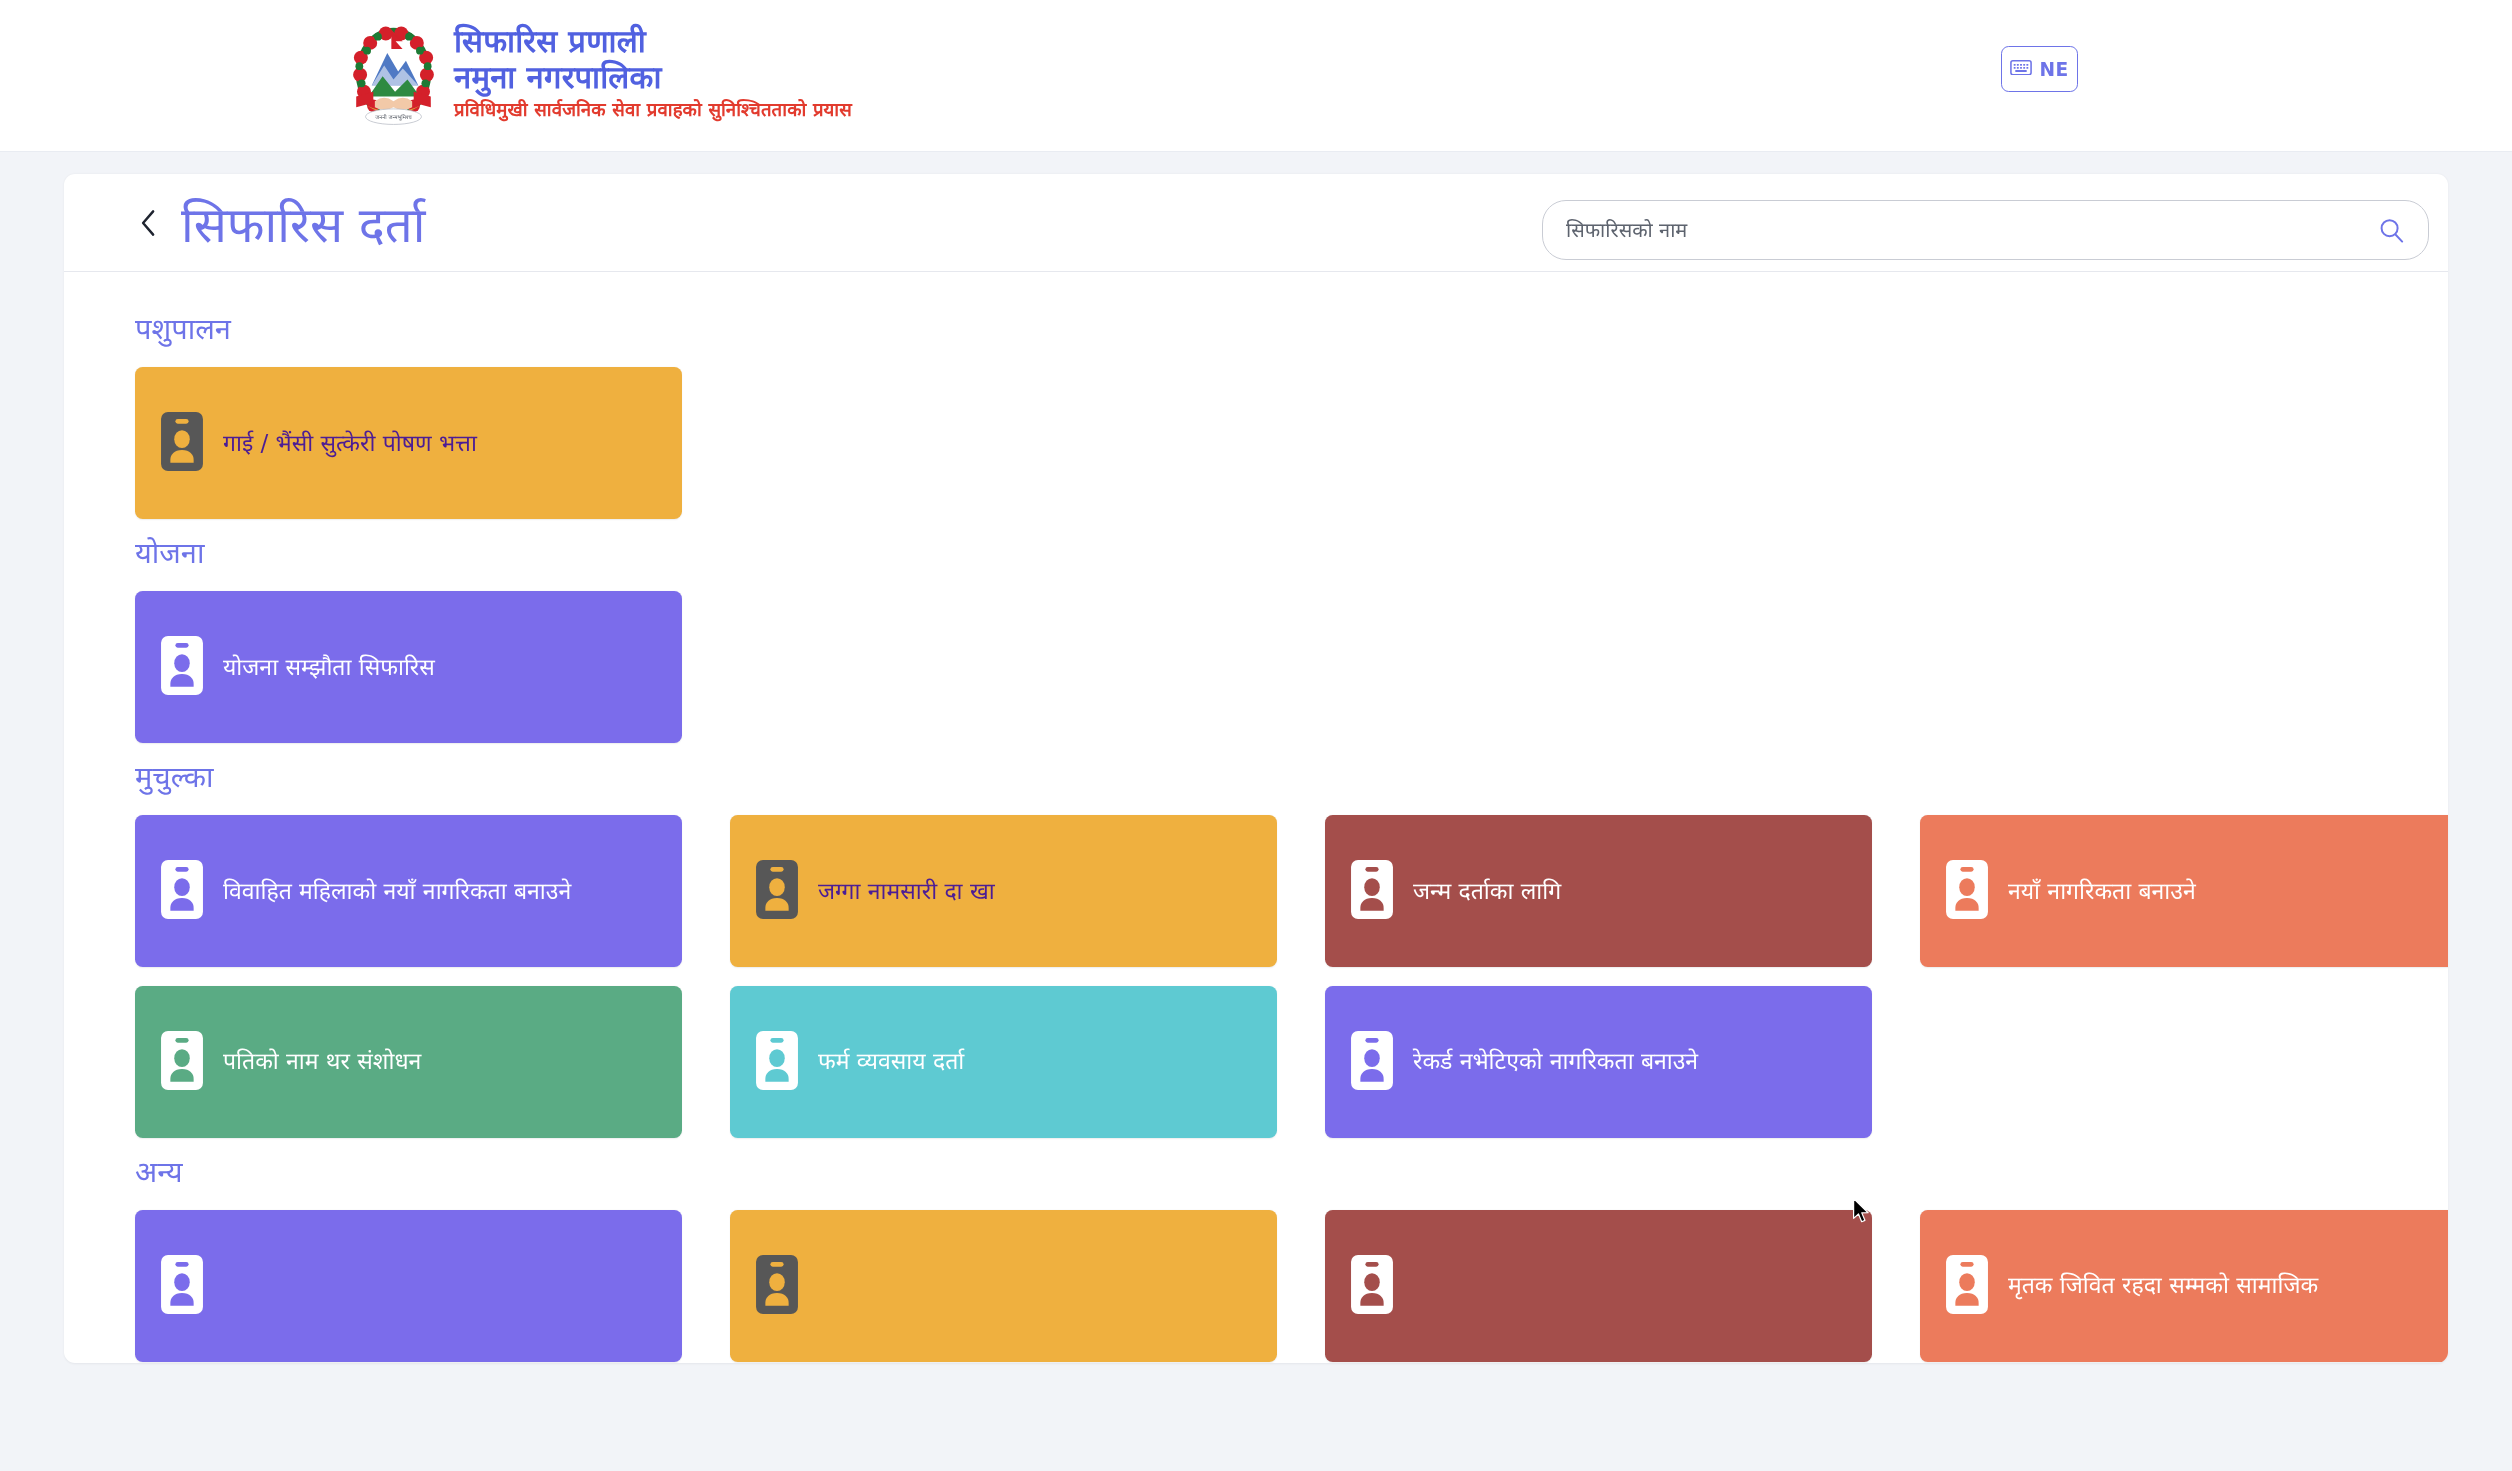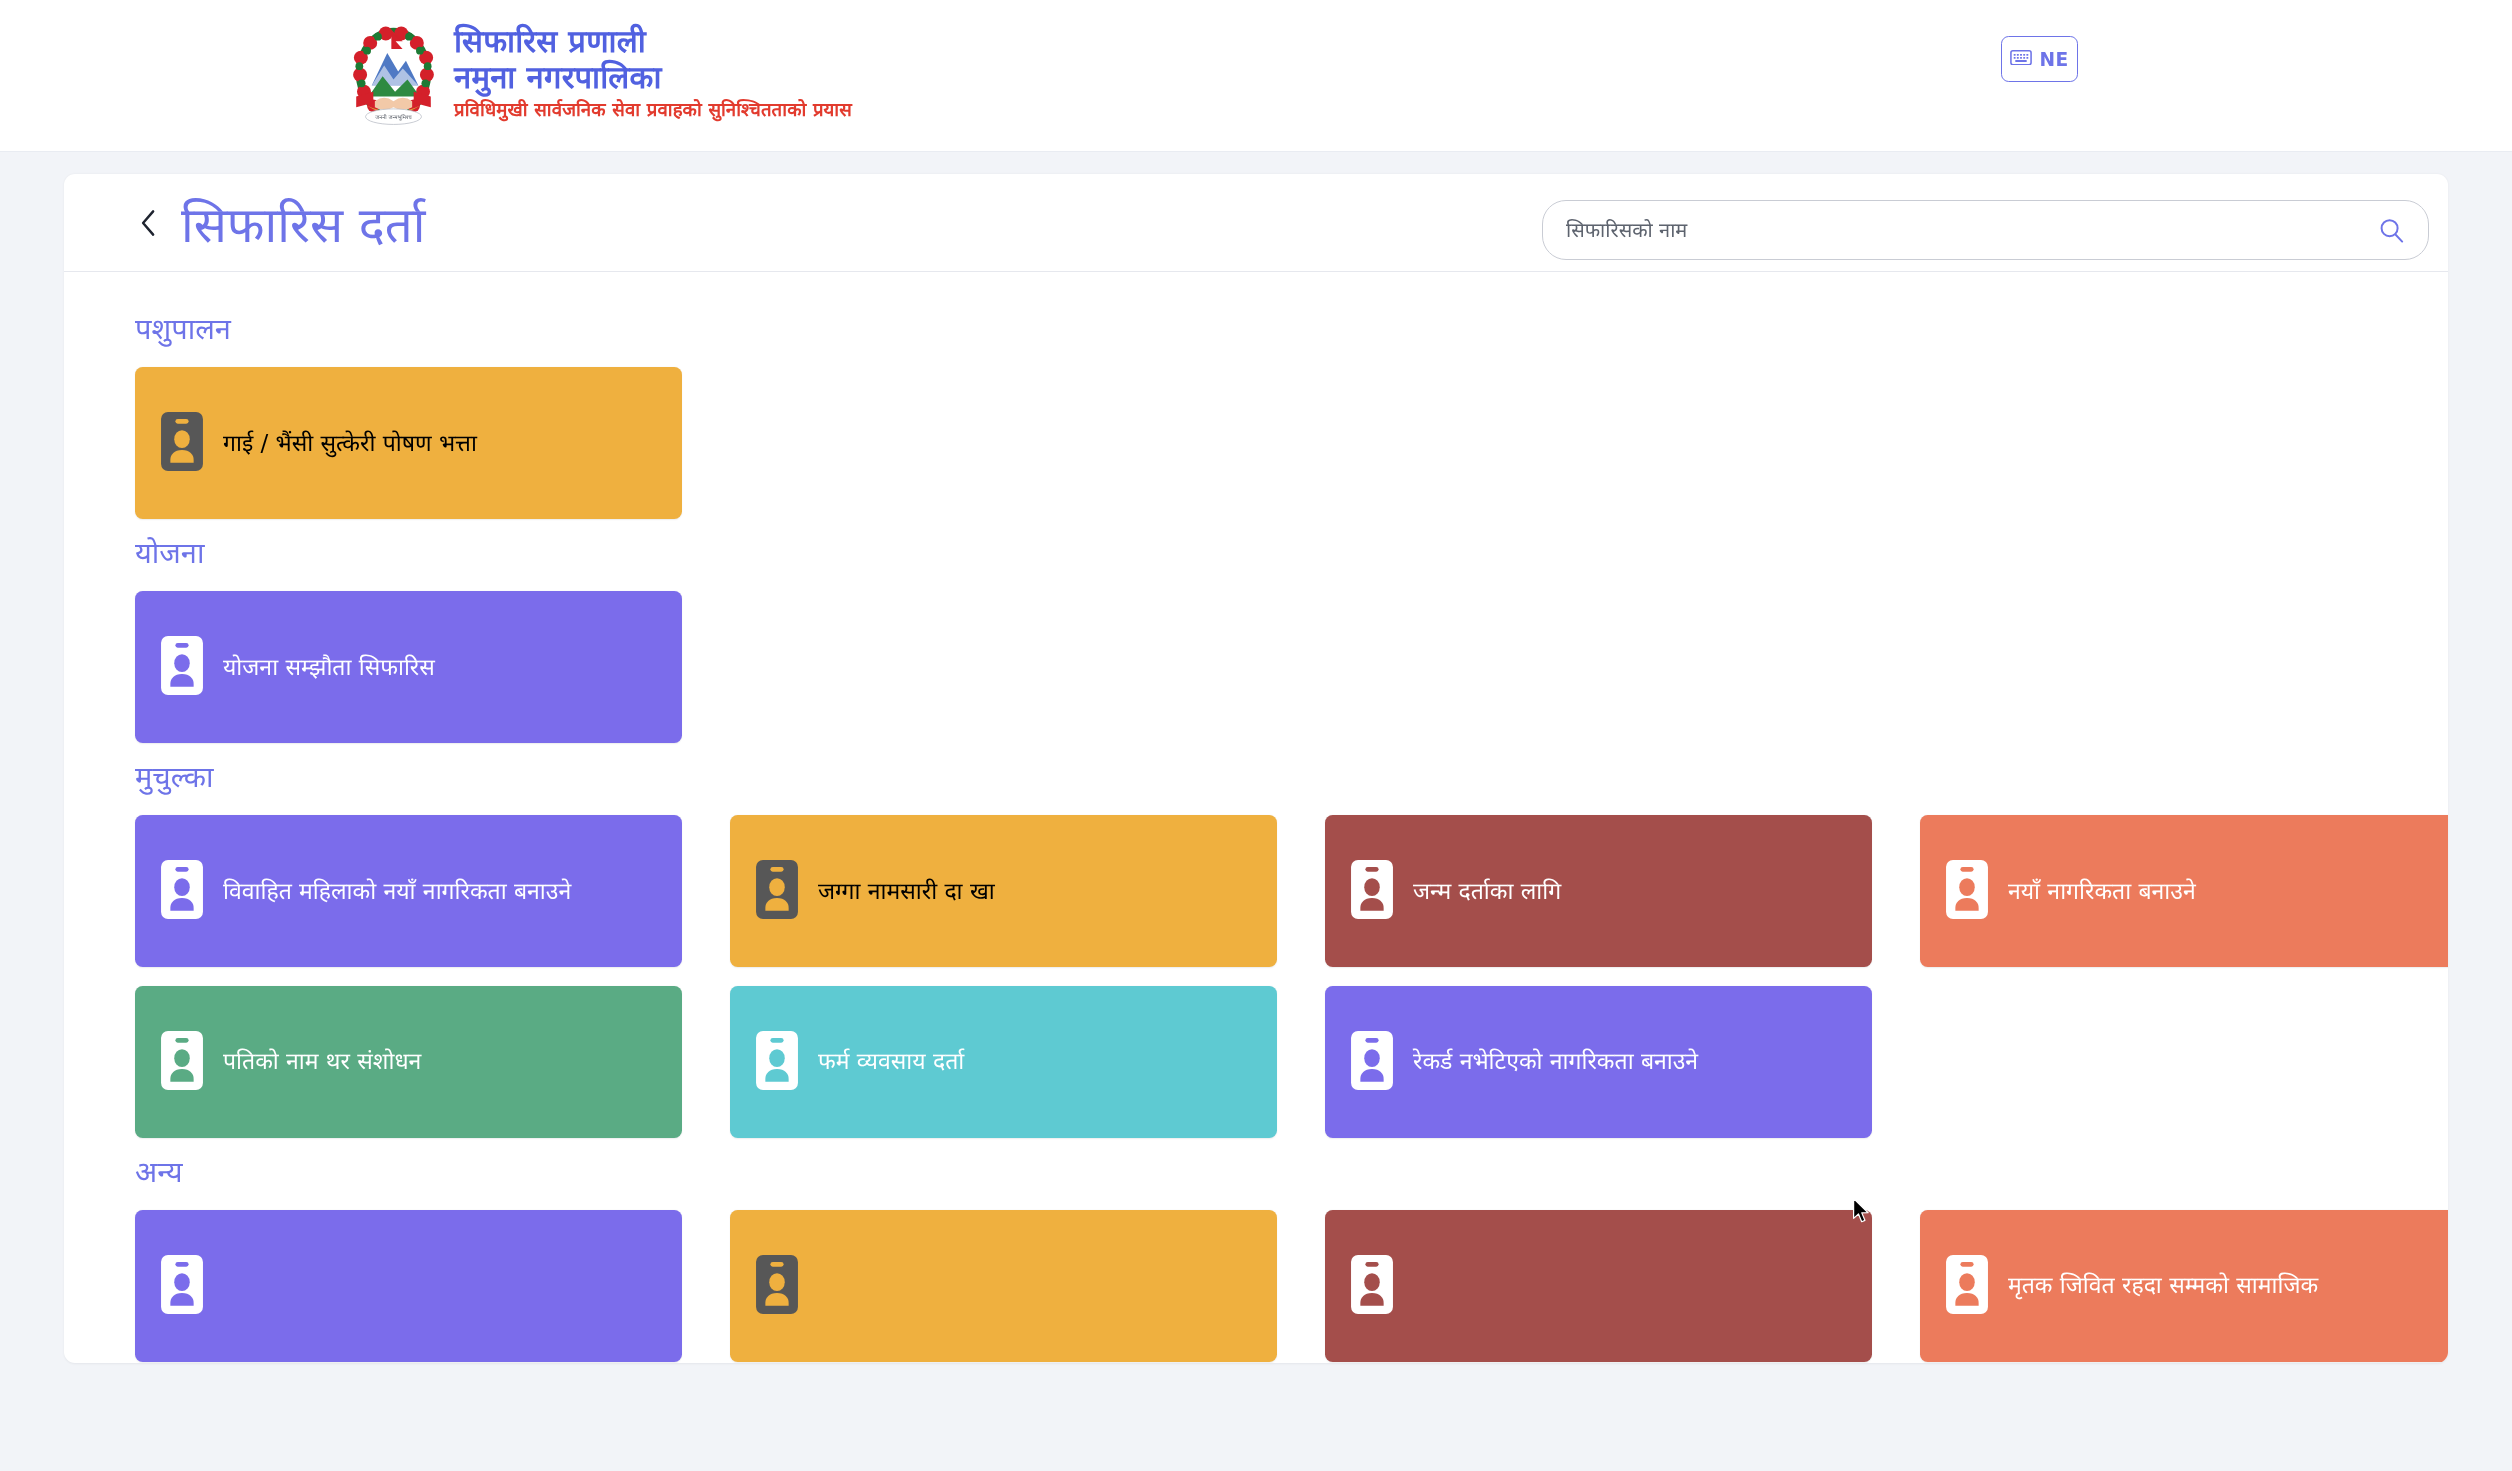"NE" .lang-toggle { top: 36px -> 46px }
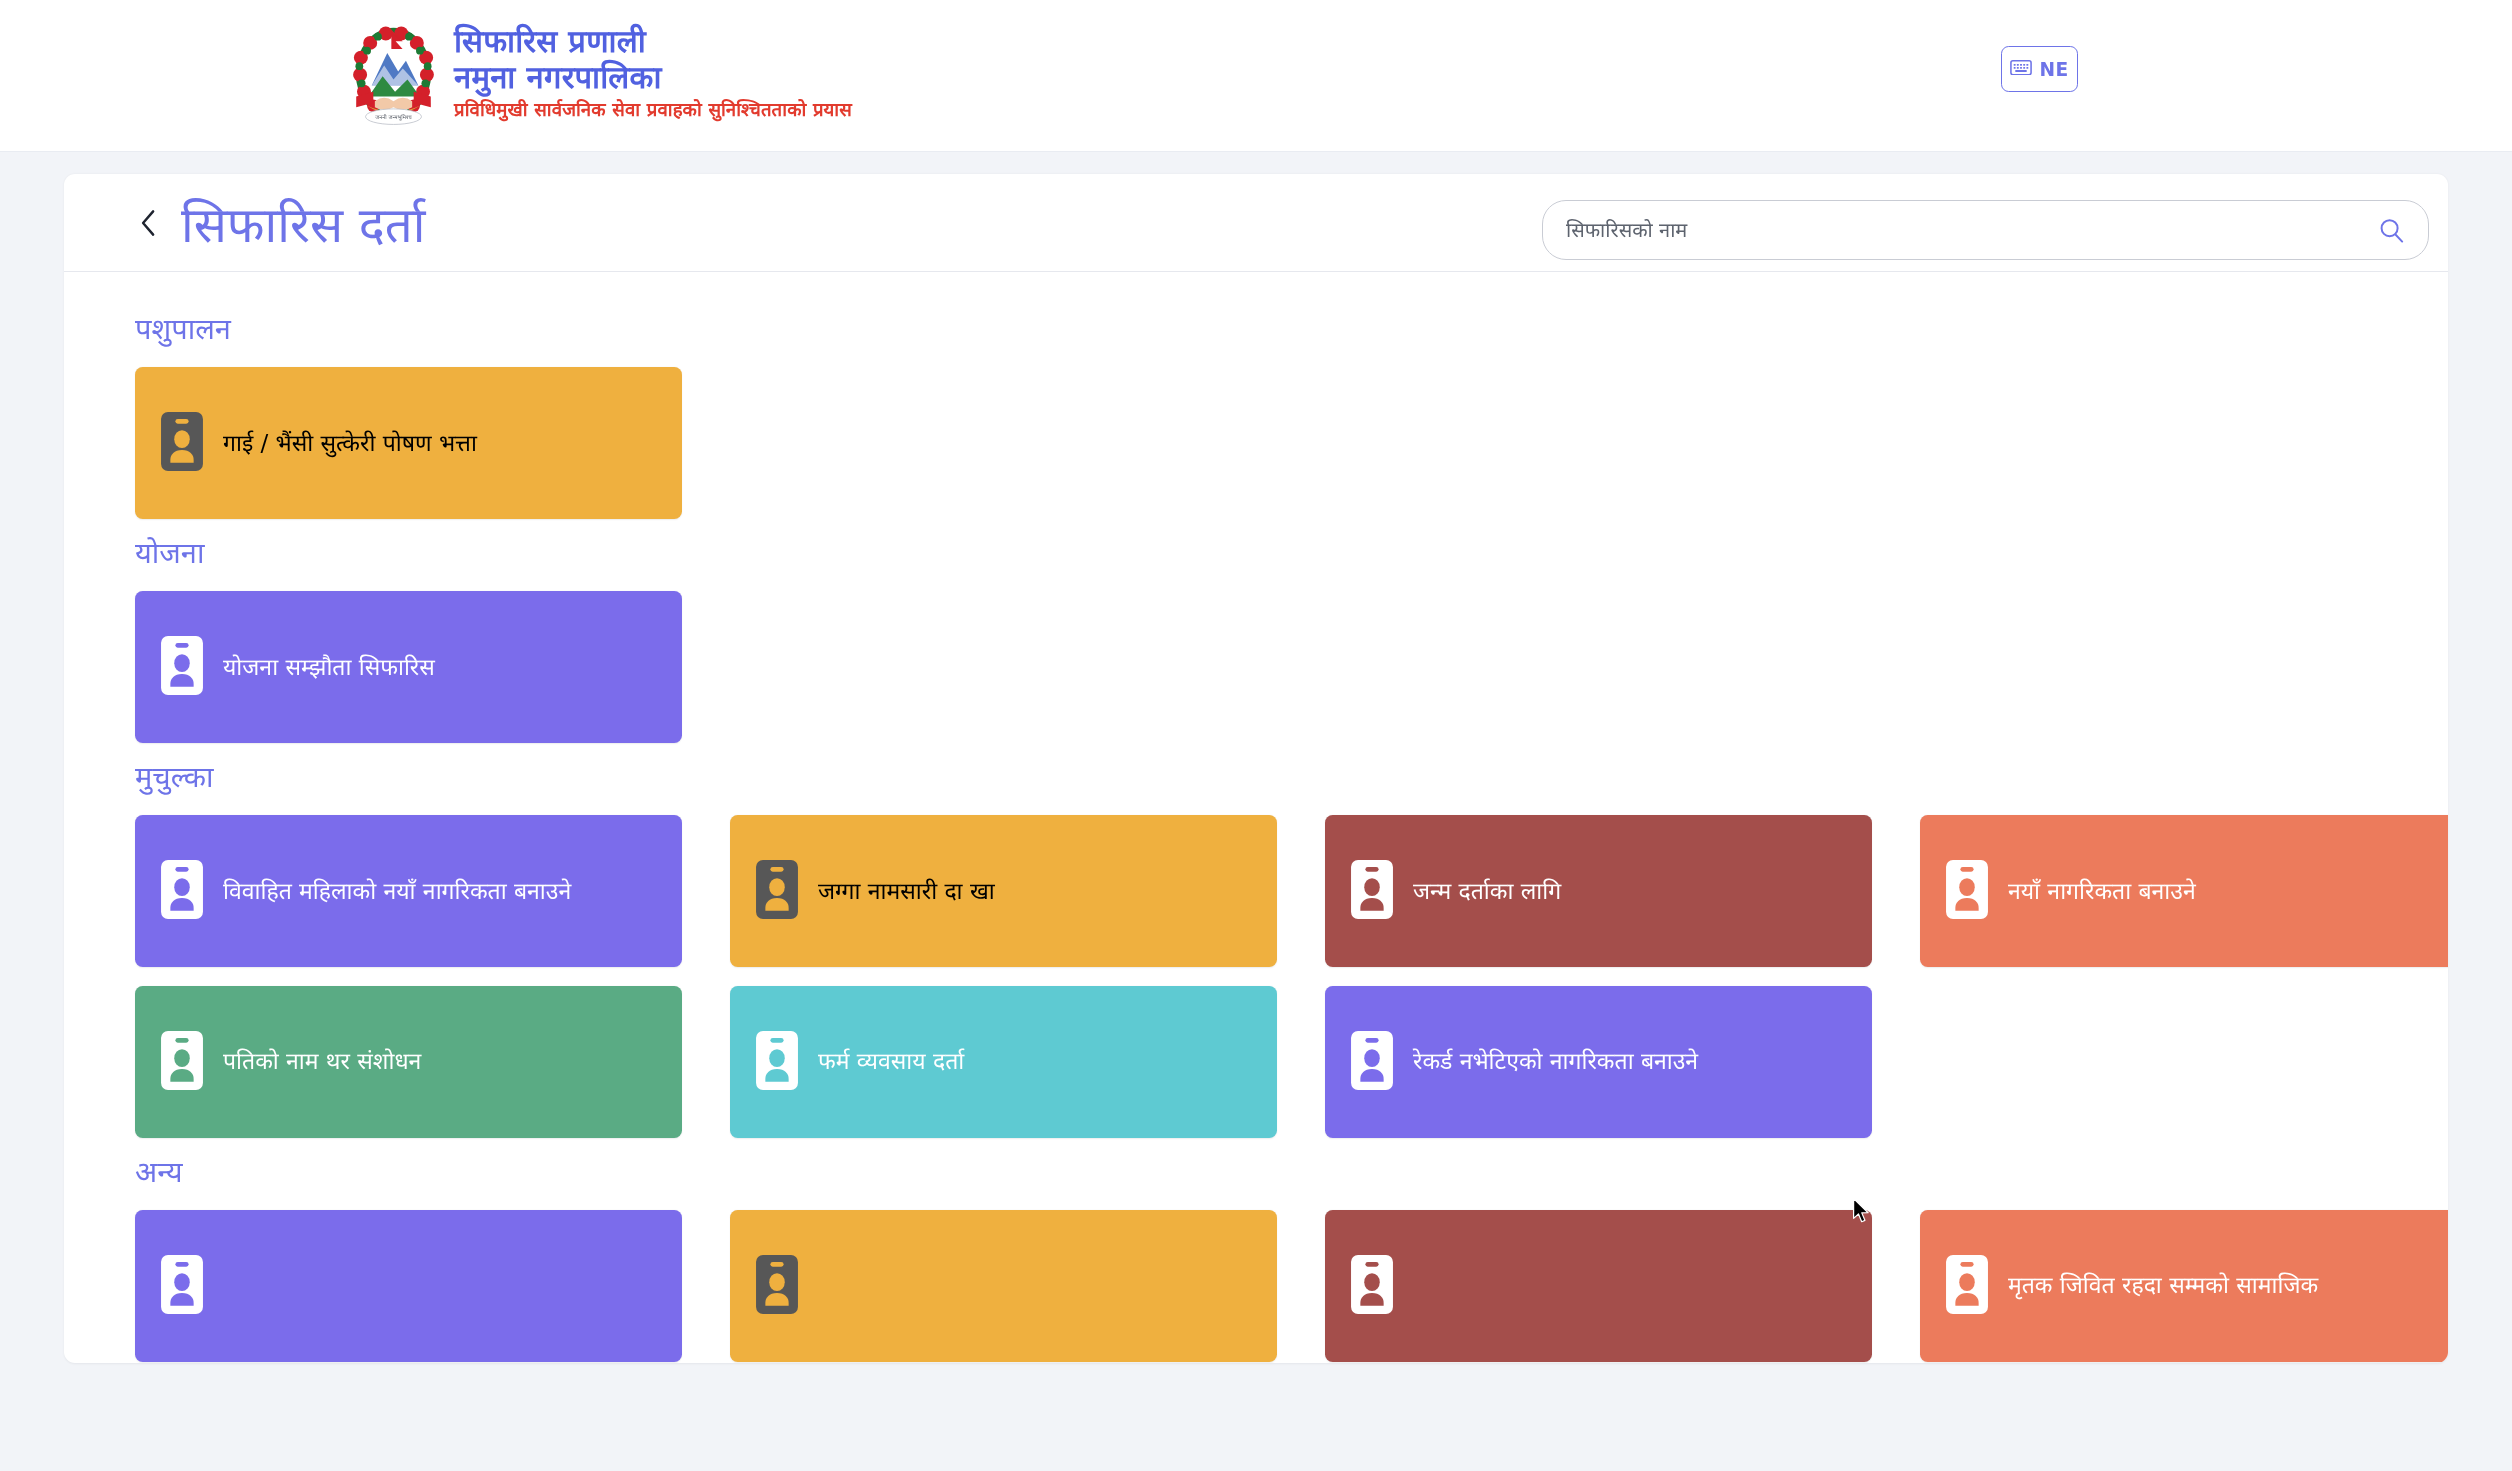"गाई / भैंसी सुत्केरी पोषण" .c-amber .svc-label { color: #000000 -> #4c1d95 }
